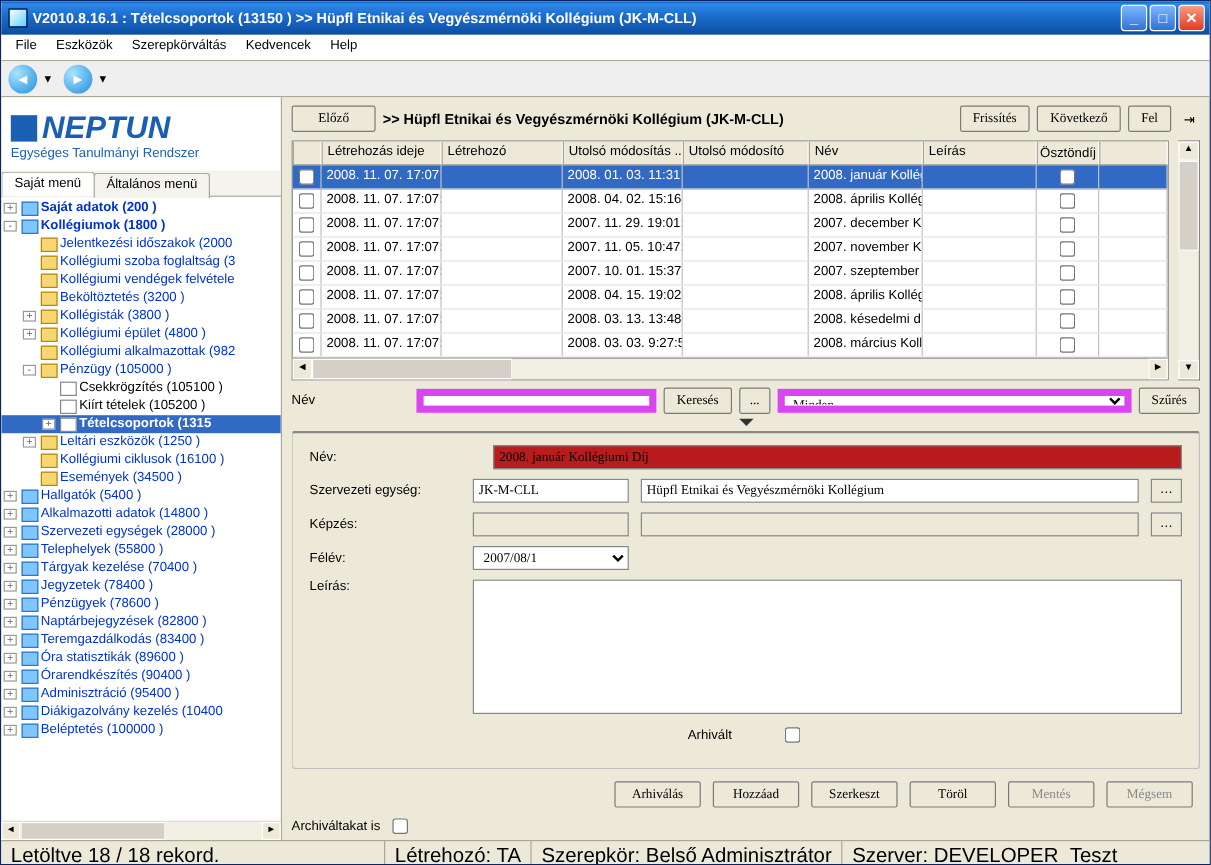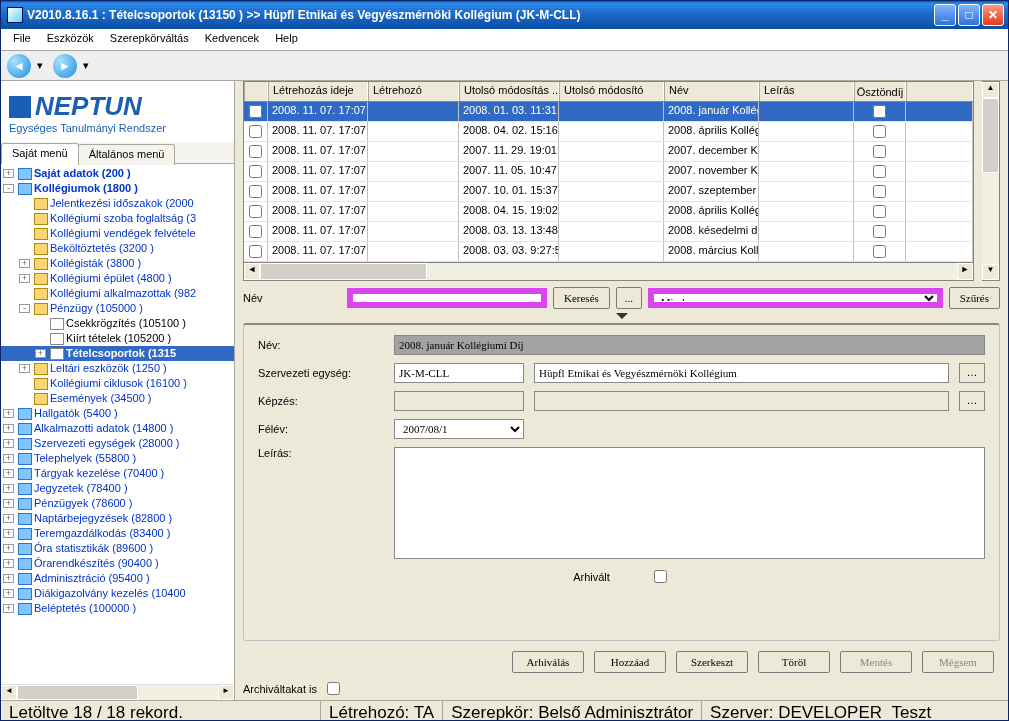"Előző" div.top-controls { html: none -> <div> <button>Előző</button> <span>&gt;&gt; Hüpfl Etnikai és Vegyészmérnöki Kollégium (JK-M-CLL)</span> <span></span> <button>Frissítés</button> <button>Következő</button> <button>Fel</button> <span>⇥</span> </div> }
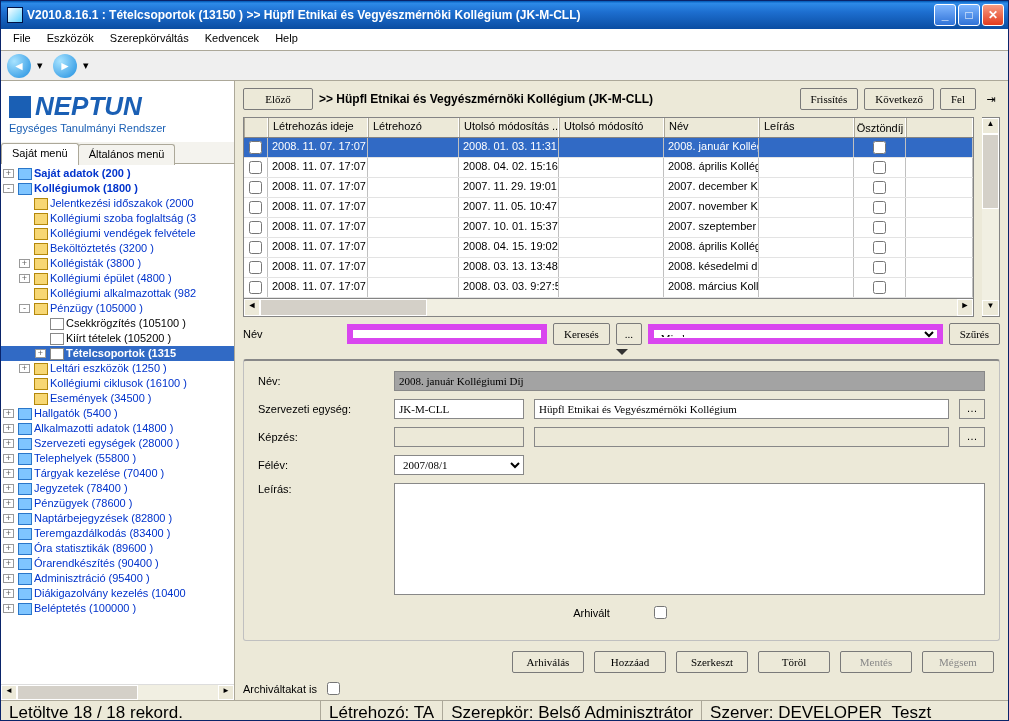"Létrehozó" .gc.c2 { width: 91px -> 101px }
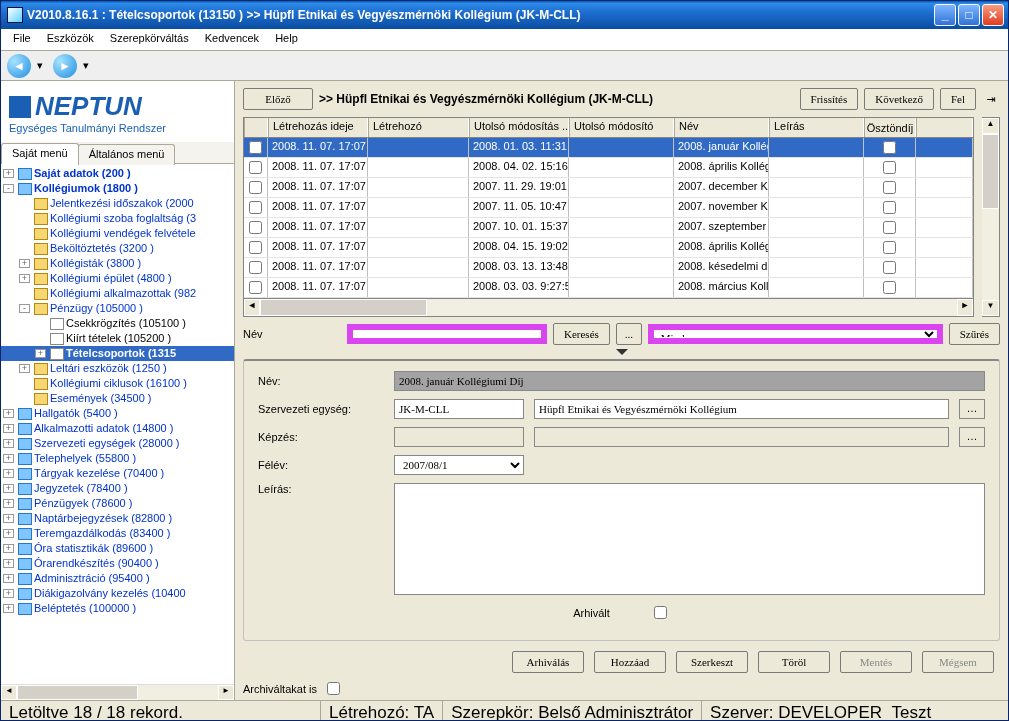"2008. január Kollégiumi Díj" .txt.green { background: #a3a3a3 -> #b91c1c; margin-left: none -> 17px }
